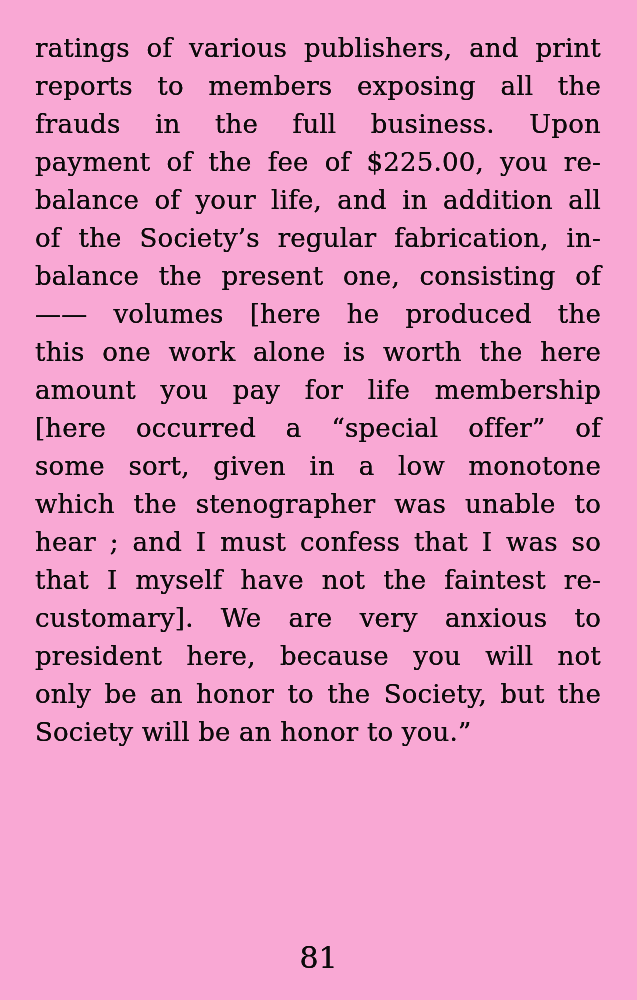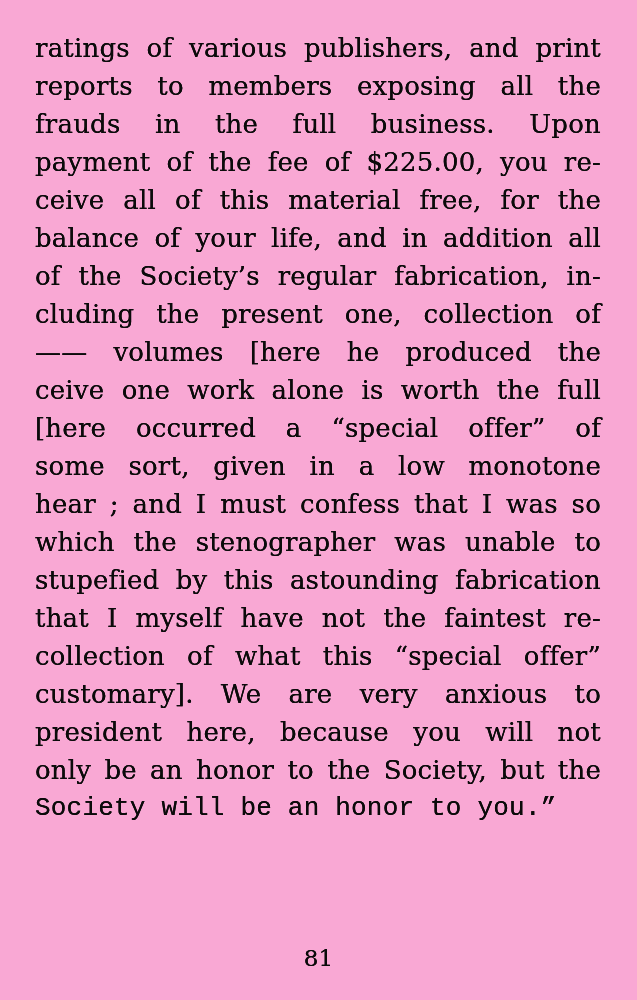"ceive all of this material" div.line { html: <div>ceive all of this material free, for the</div> -> none }
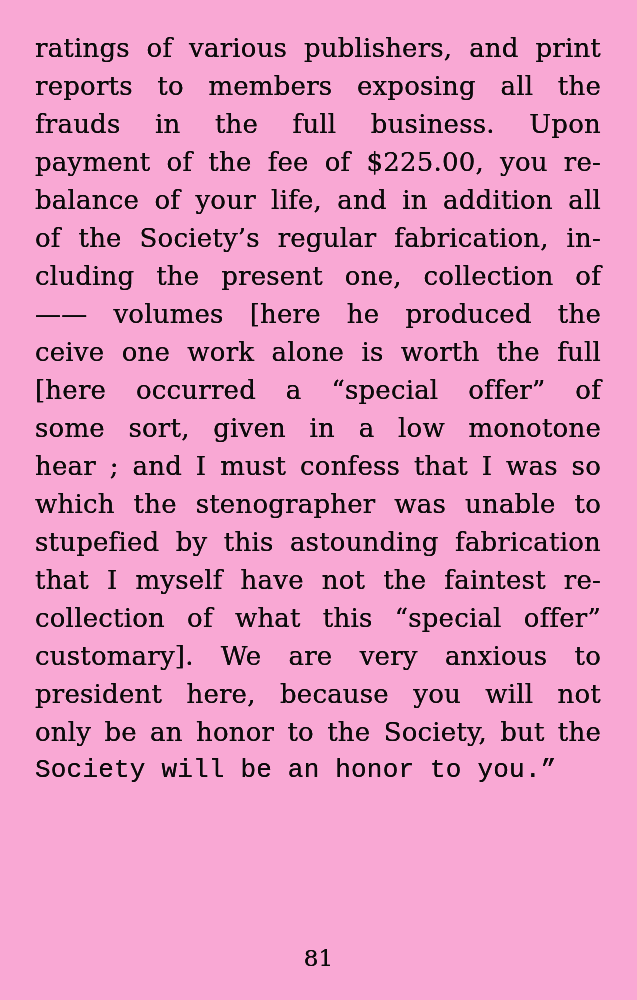"cluding the present one, collection" div.line { text: cluding the present one, collection -> balance the present one, consisting }
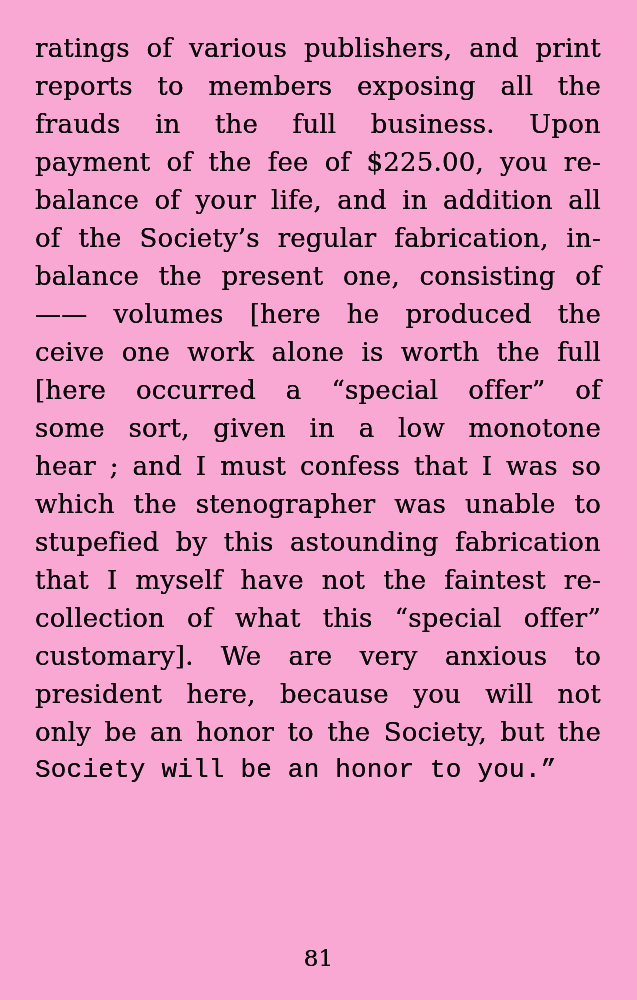"ceive one work alone is" div.line { text: ceive one work alone is worth the full -> this one work alone is worth the here }
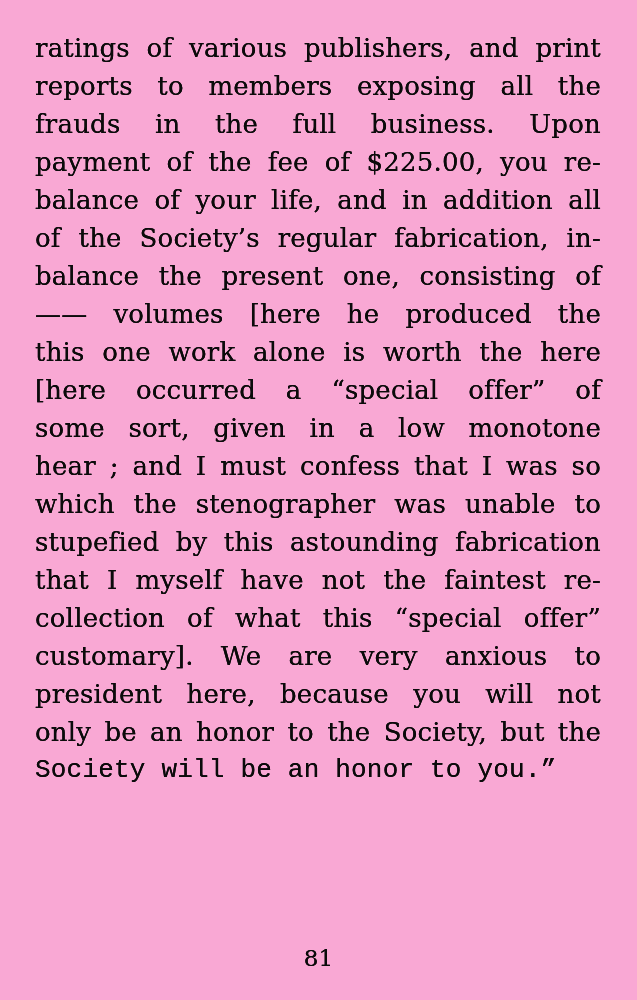"amount you pay for life" div.line { html: none -> <div>amount you pay for life membership</div> }
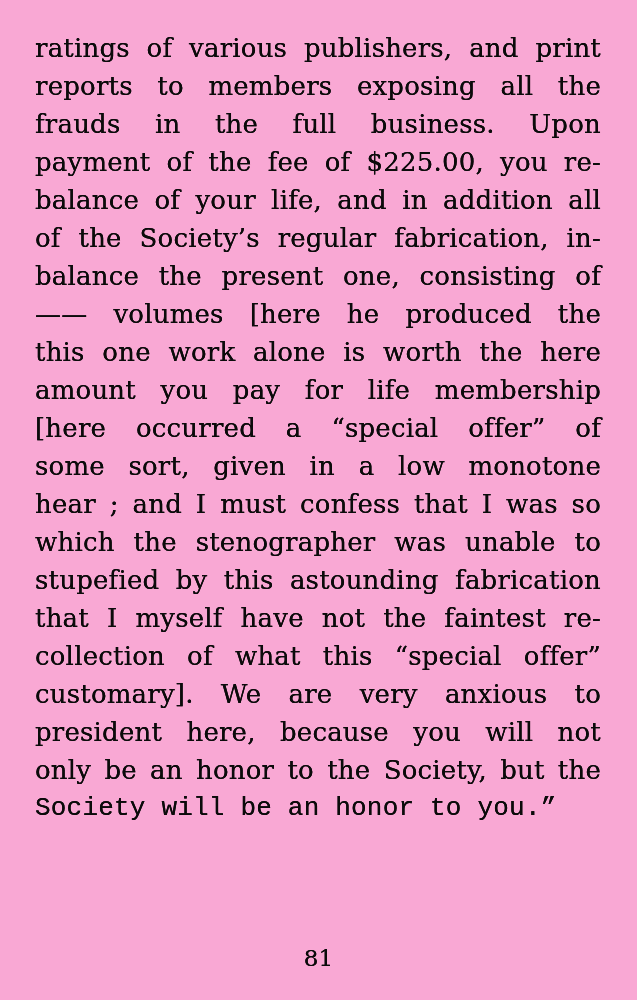"hear ; and I must" div.line { order: before "which the stenographer was unable" -> after "which the stenographer was unable" }
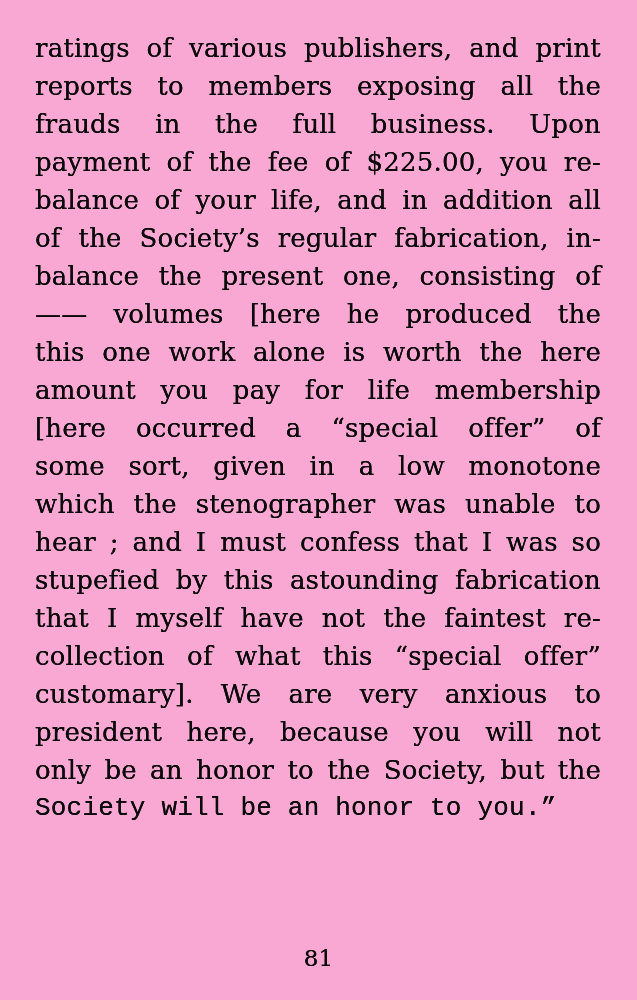"stupefied by this astounding fabrication" div.line { html: <div>stupefied by this astounding fabrication</div> -> none }
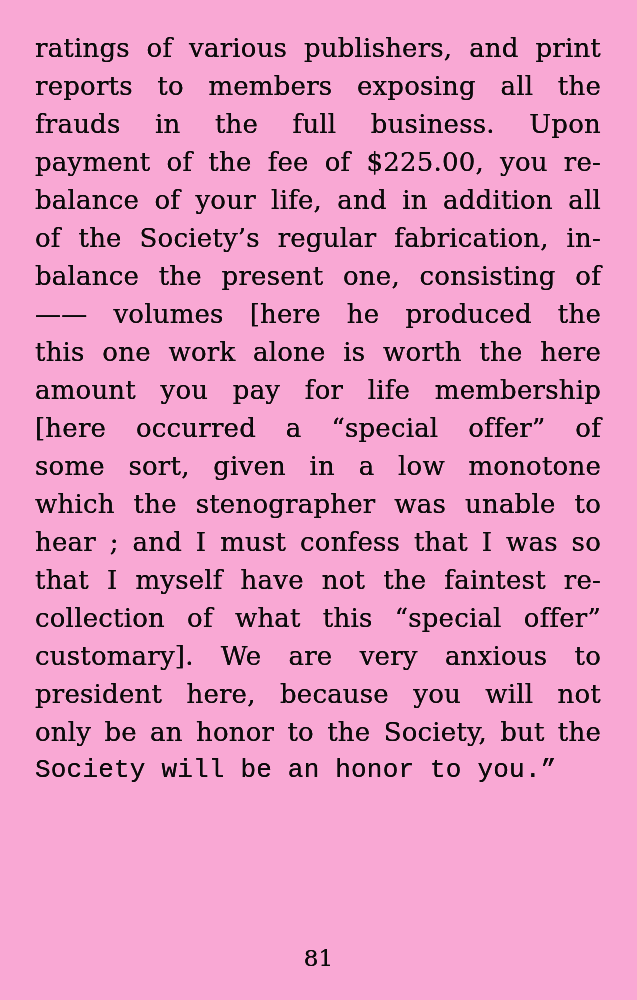"collection of what this “special" div.line { html: <div>collection of what this “special offer”</div> -> none }
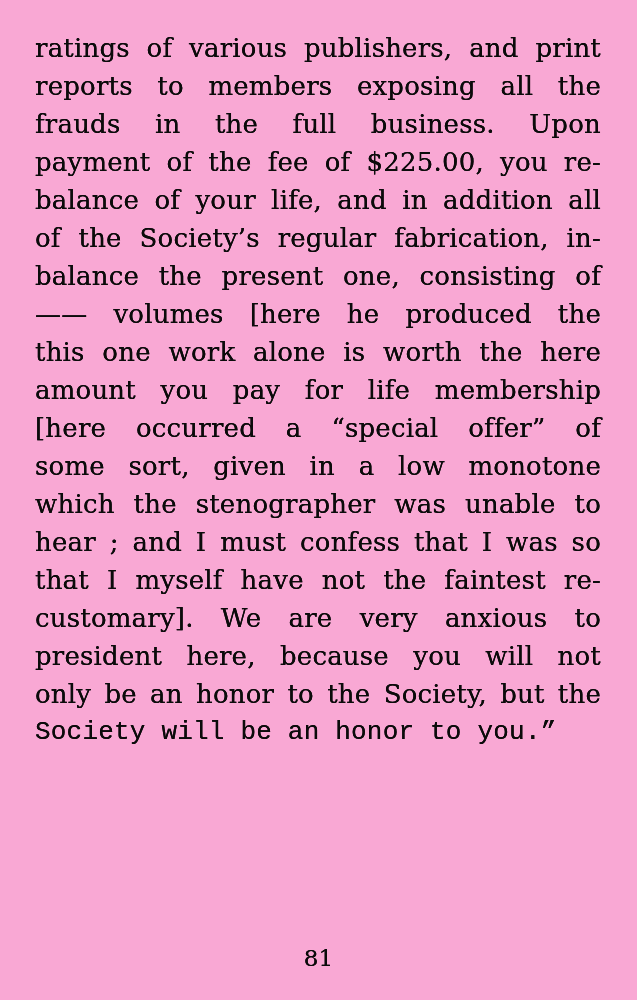"Society will be an honor" .line.last-line { font-family: Liberation Mono, monospace -> none }
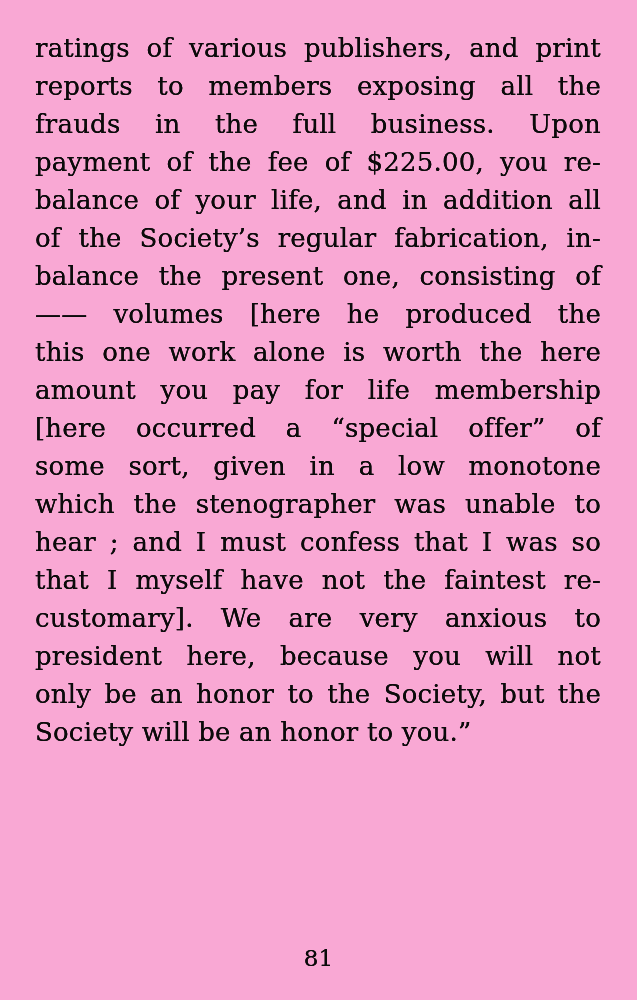"81" .page-number { font-size: 23px -> 30px }
